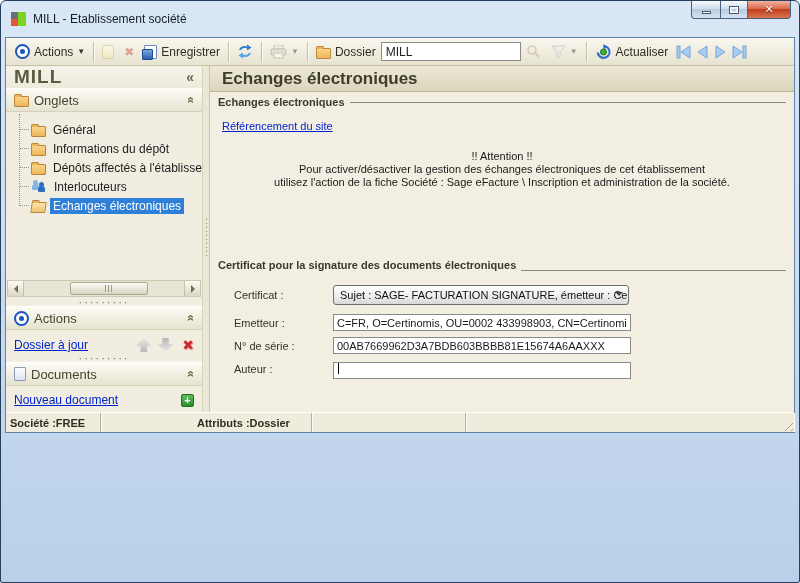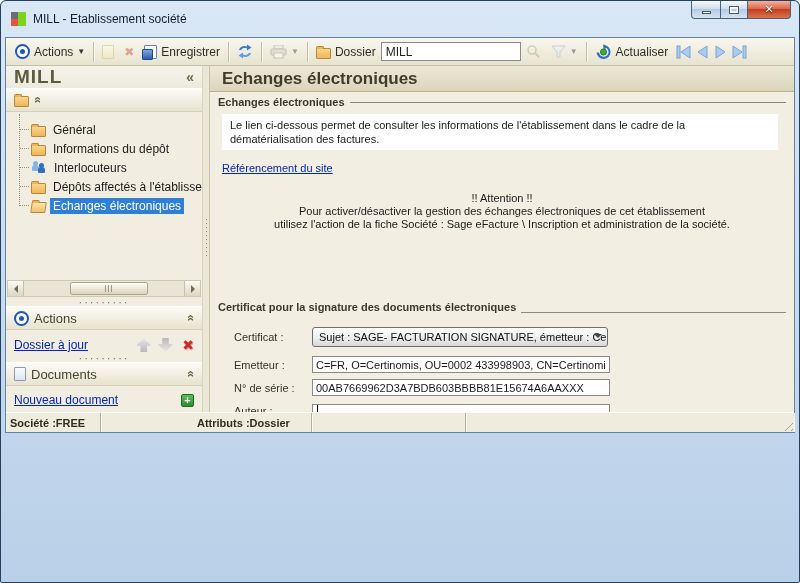"Onglets" span.lbl { html: none -> <span>Onglets</span> }
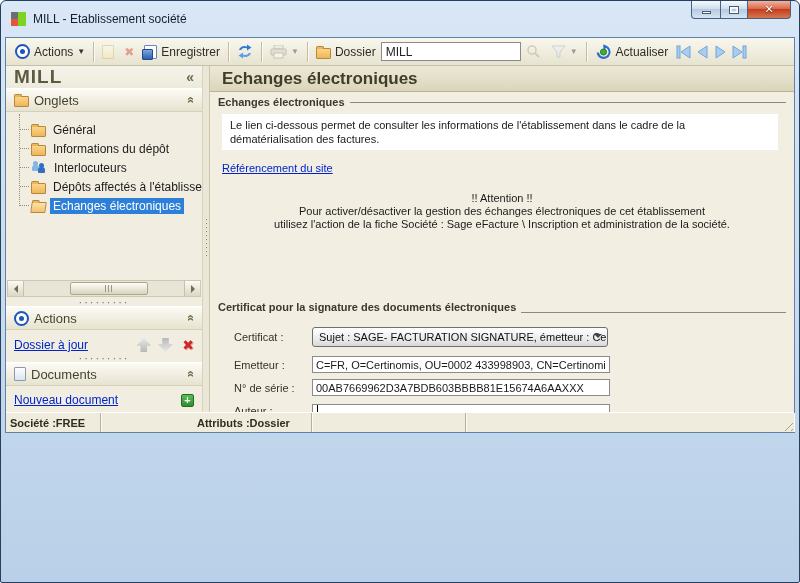"Le lien ci-dessous permet de" div.info-box { html: <div>Le lien ci-dessous permet de consulter les informations de l'établissement dans le cadre de la dématérialisation des factures.</div> -> none }
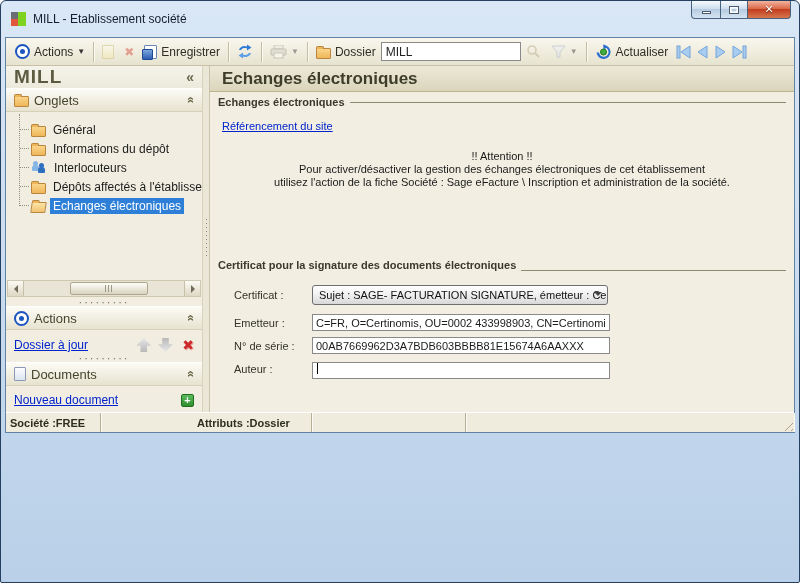"Interlocuteurs" div.tree-row { order: before "Dépôts affectés à l'établisse" -> after "Dépôts affectés à l'établisse" }
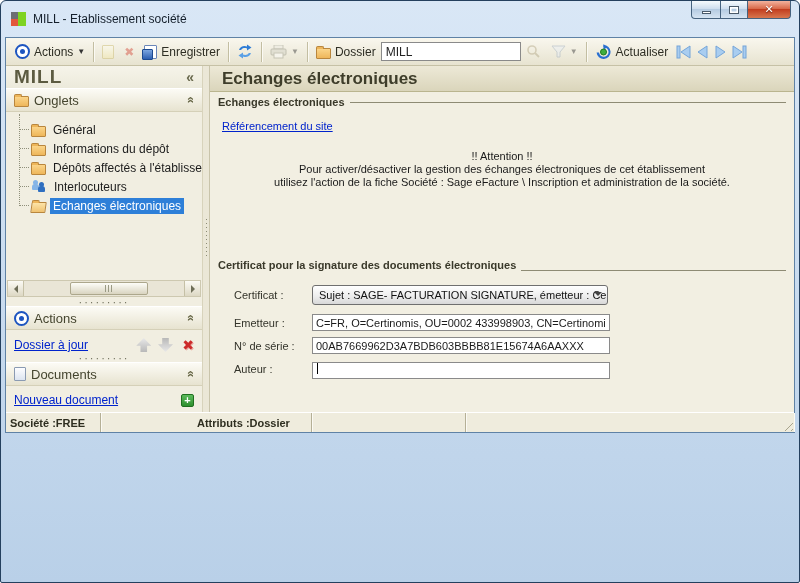"Certificat :" .field-row { gap: none -> 21px }
